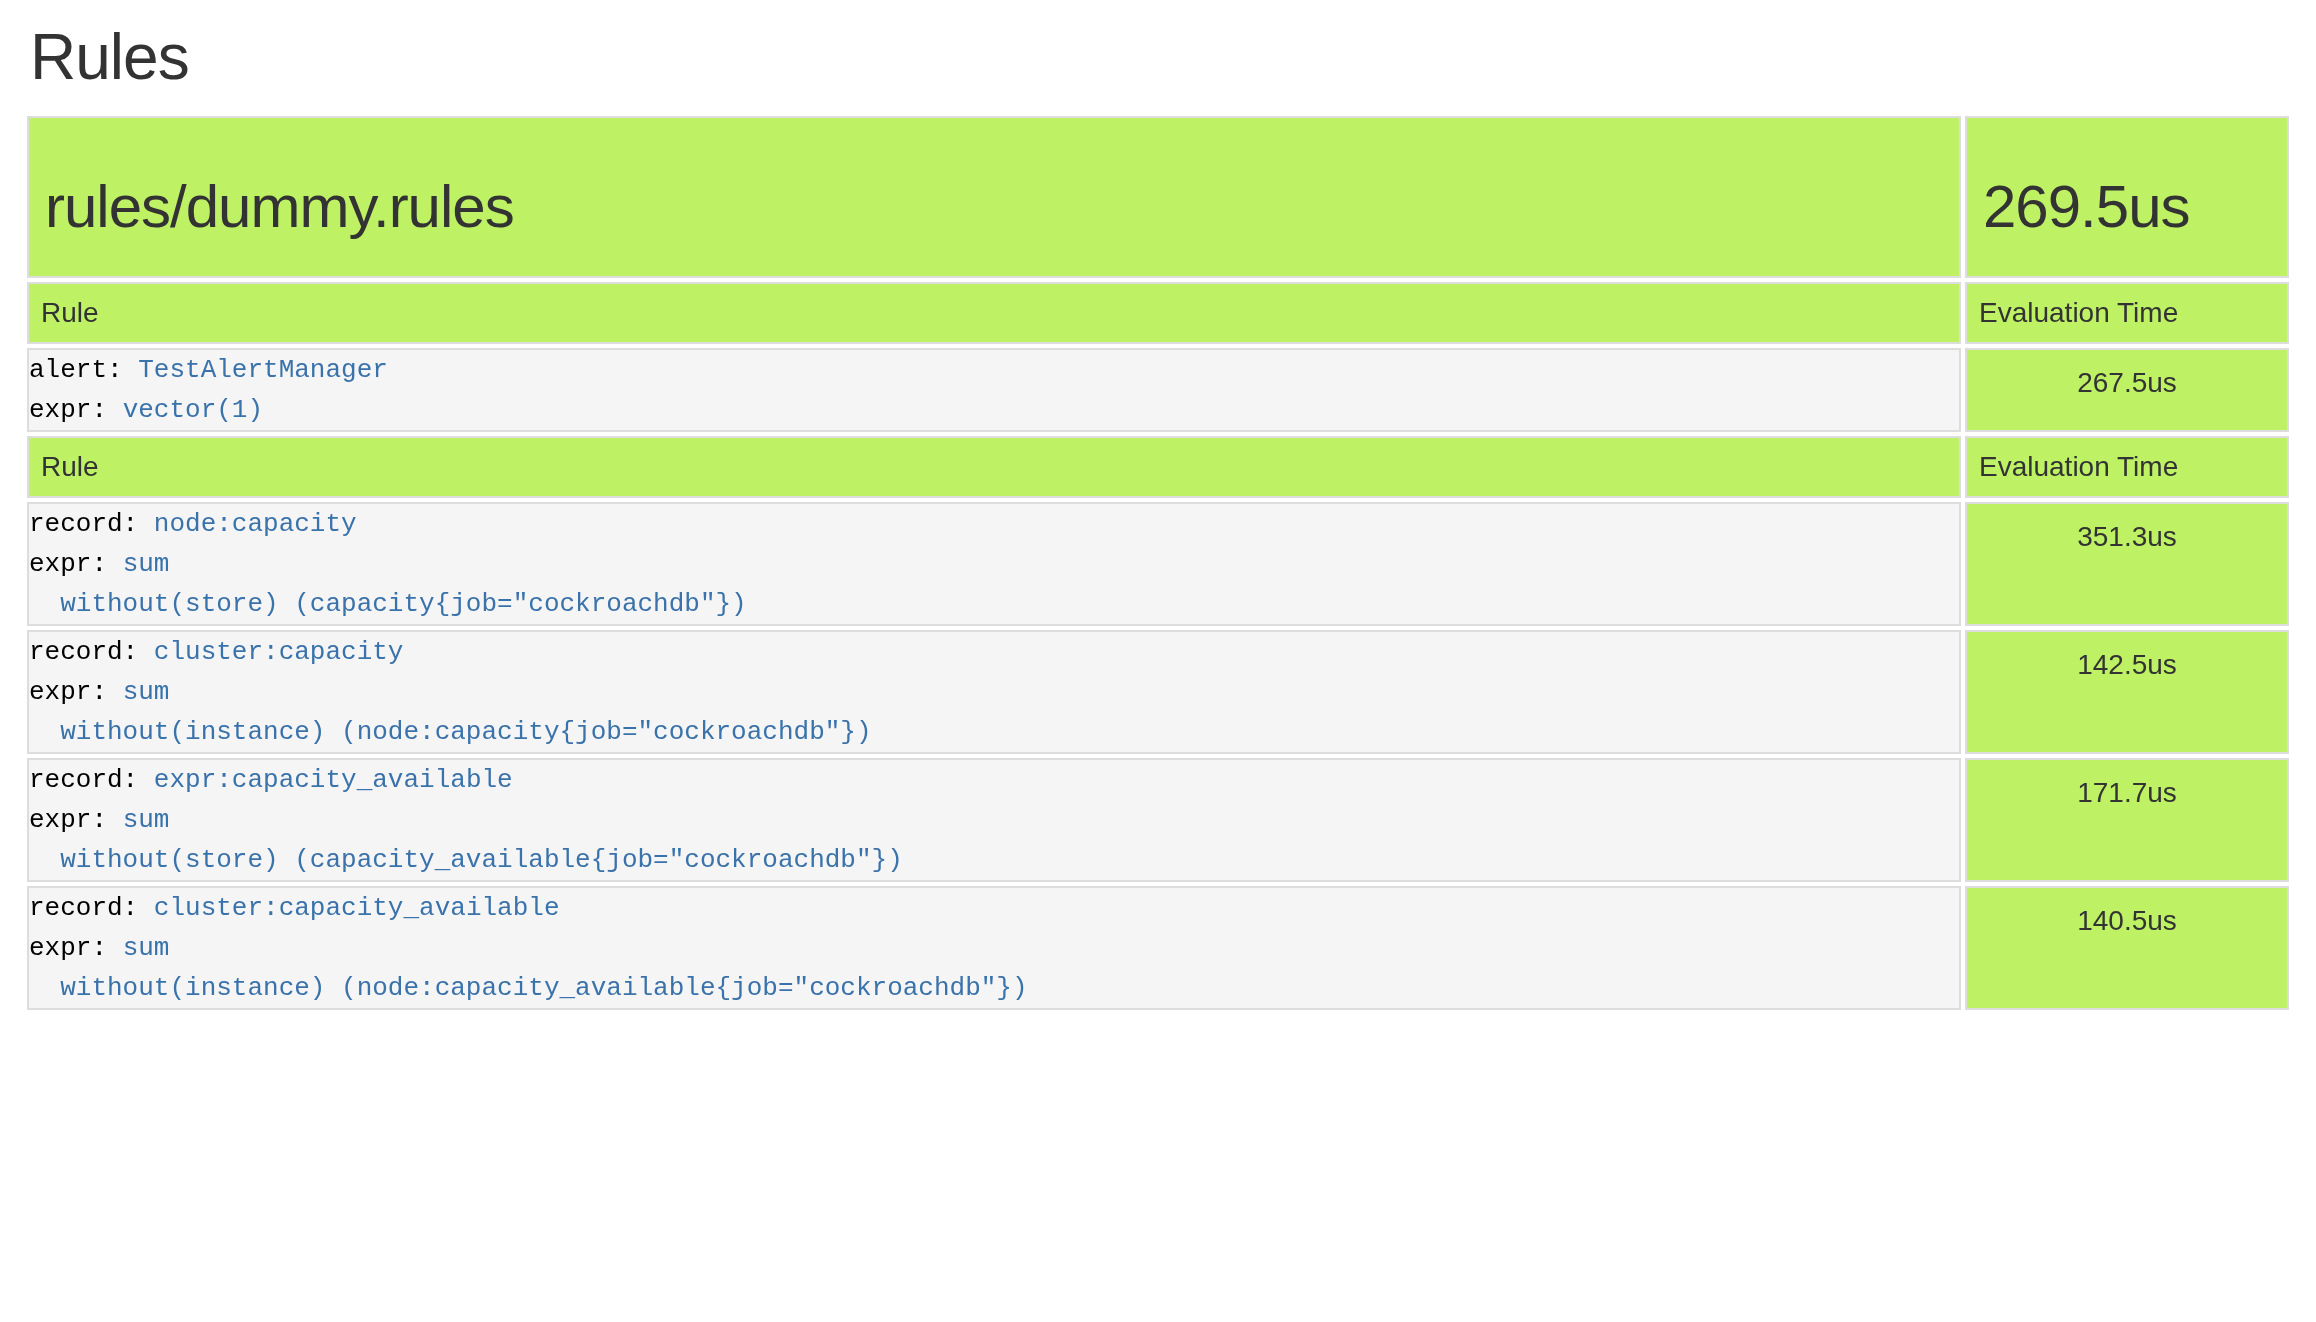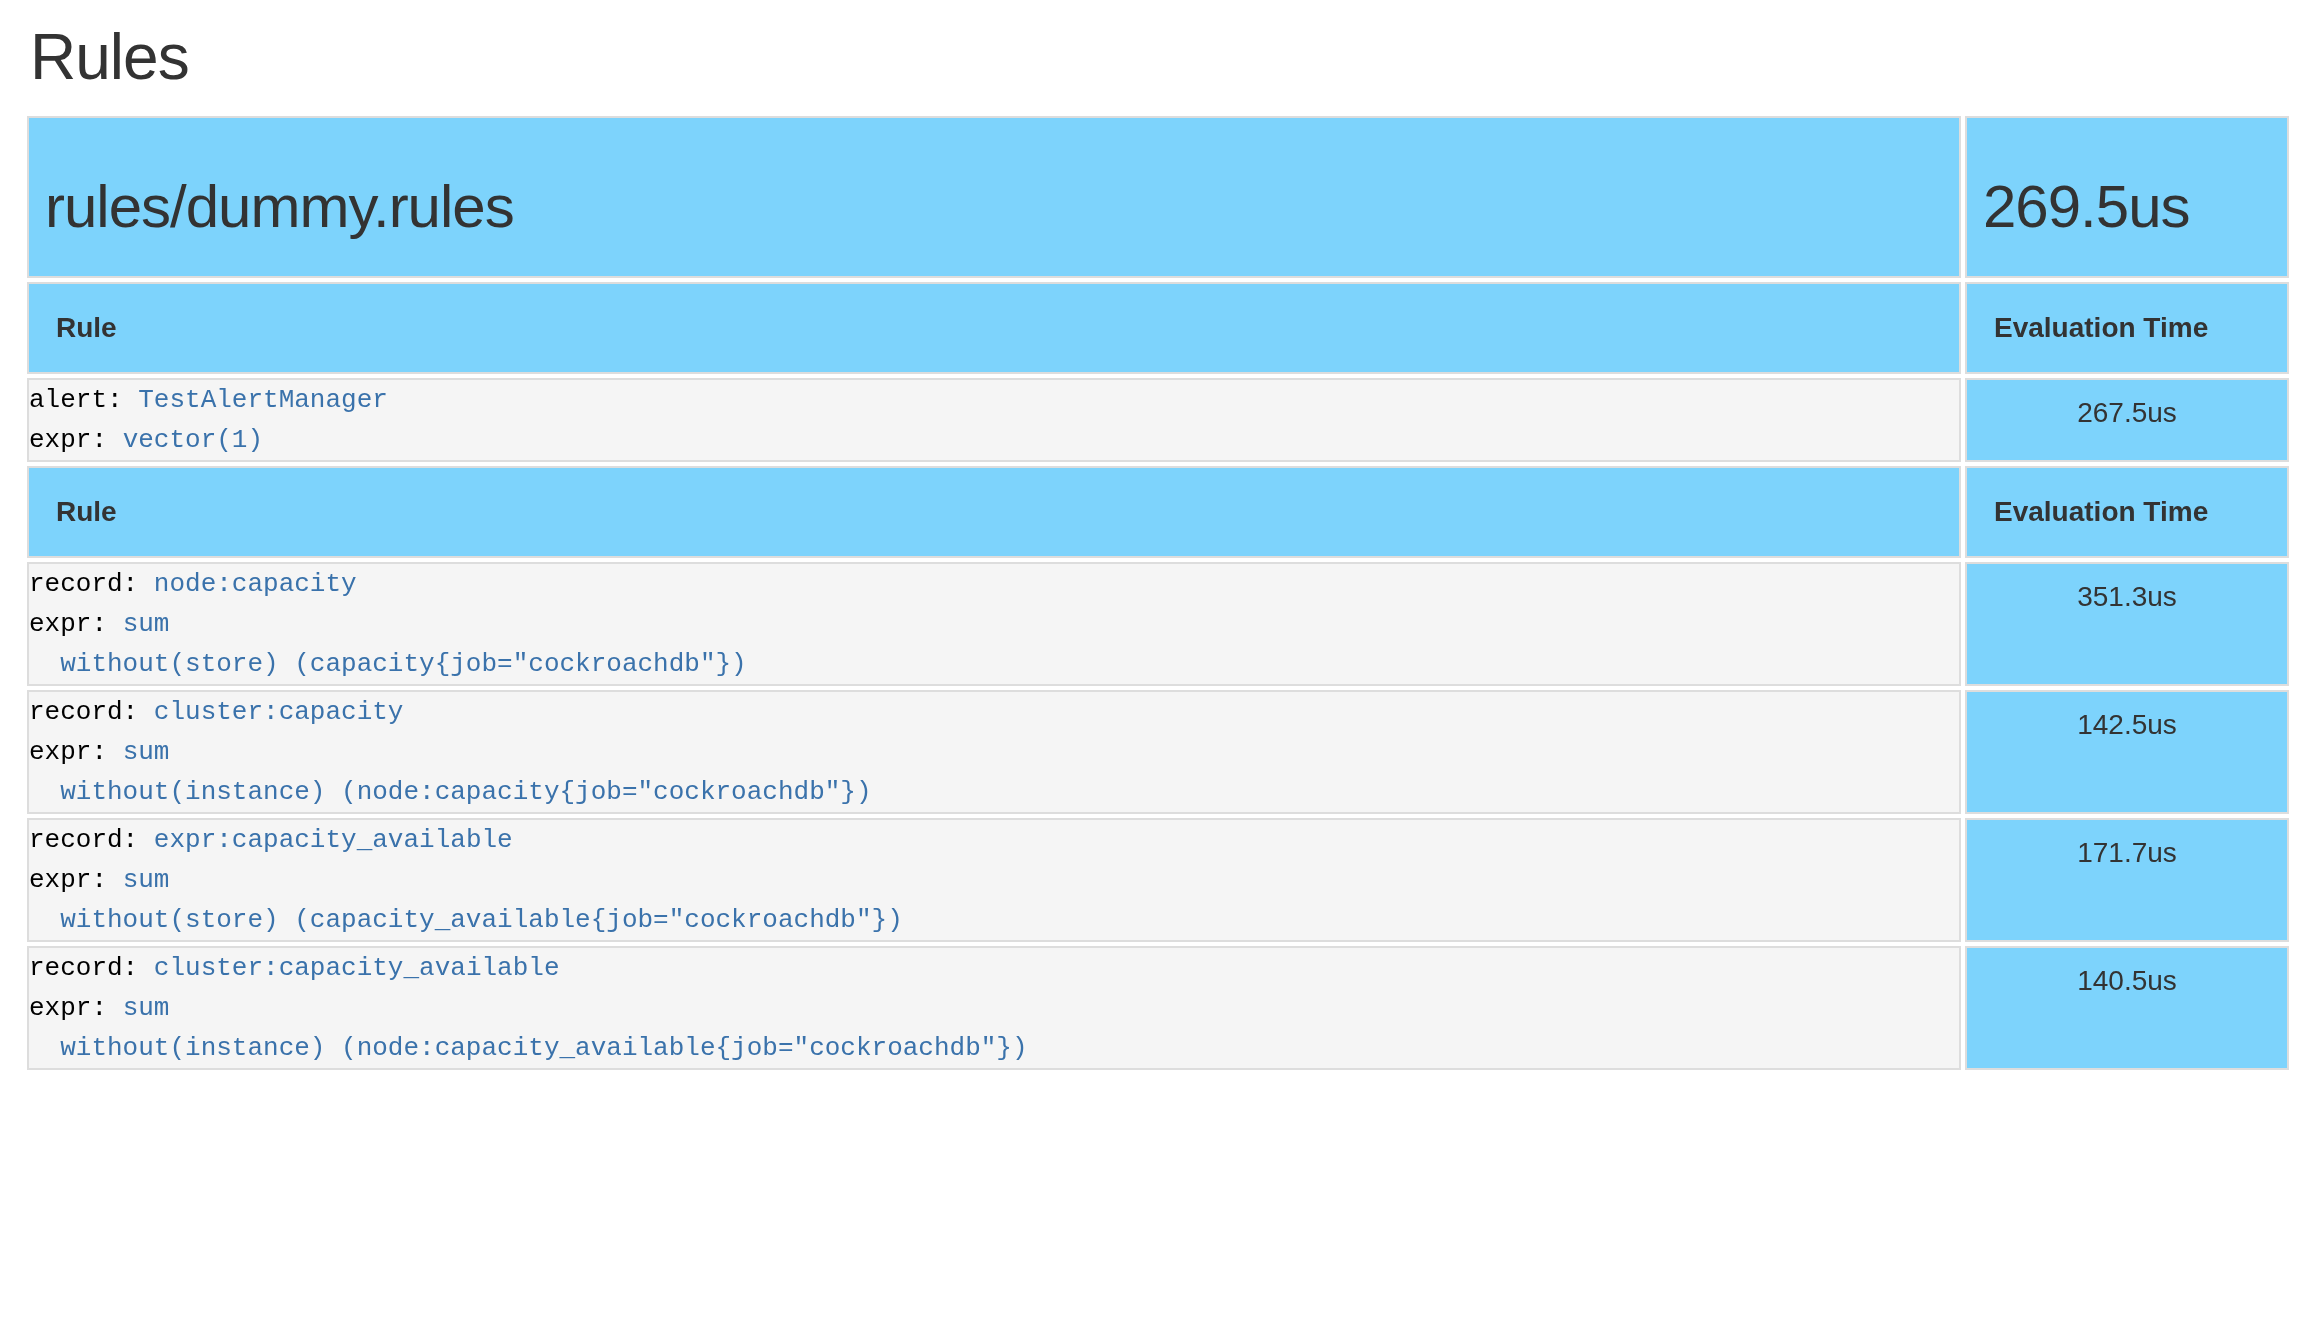"rules/dummy.rules" td { background: #7dd3fc -> #bef264 }
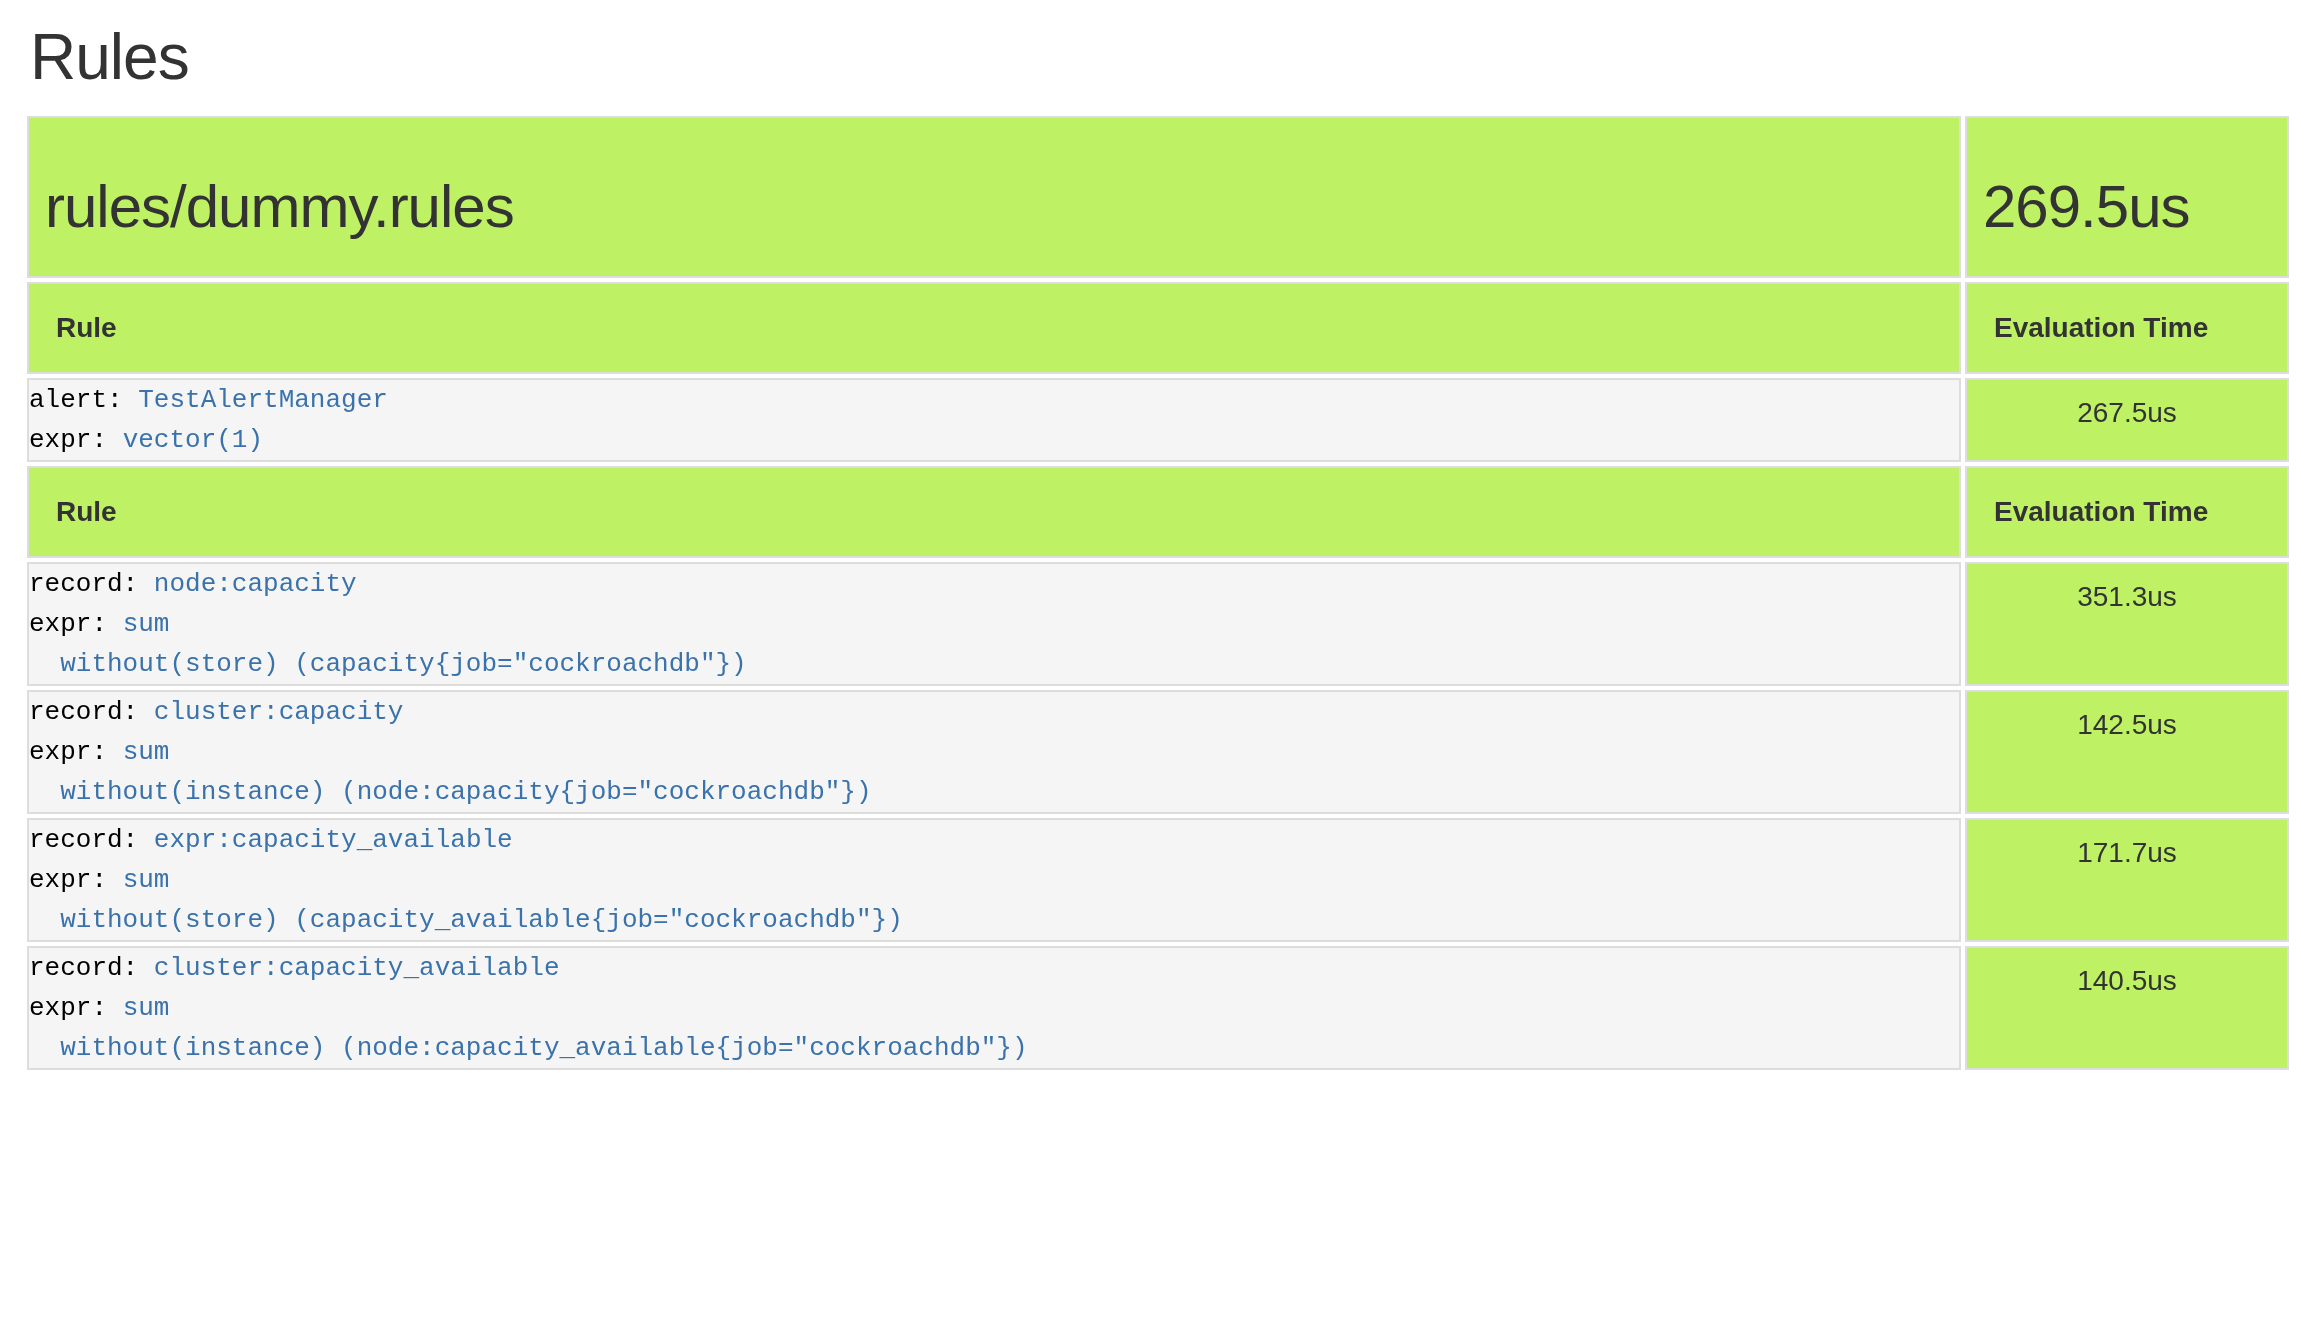"Rule" td.col-header { font-weight: 700 -> 400; padding: 27px -> 12px }
